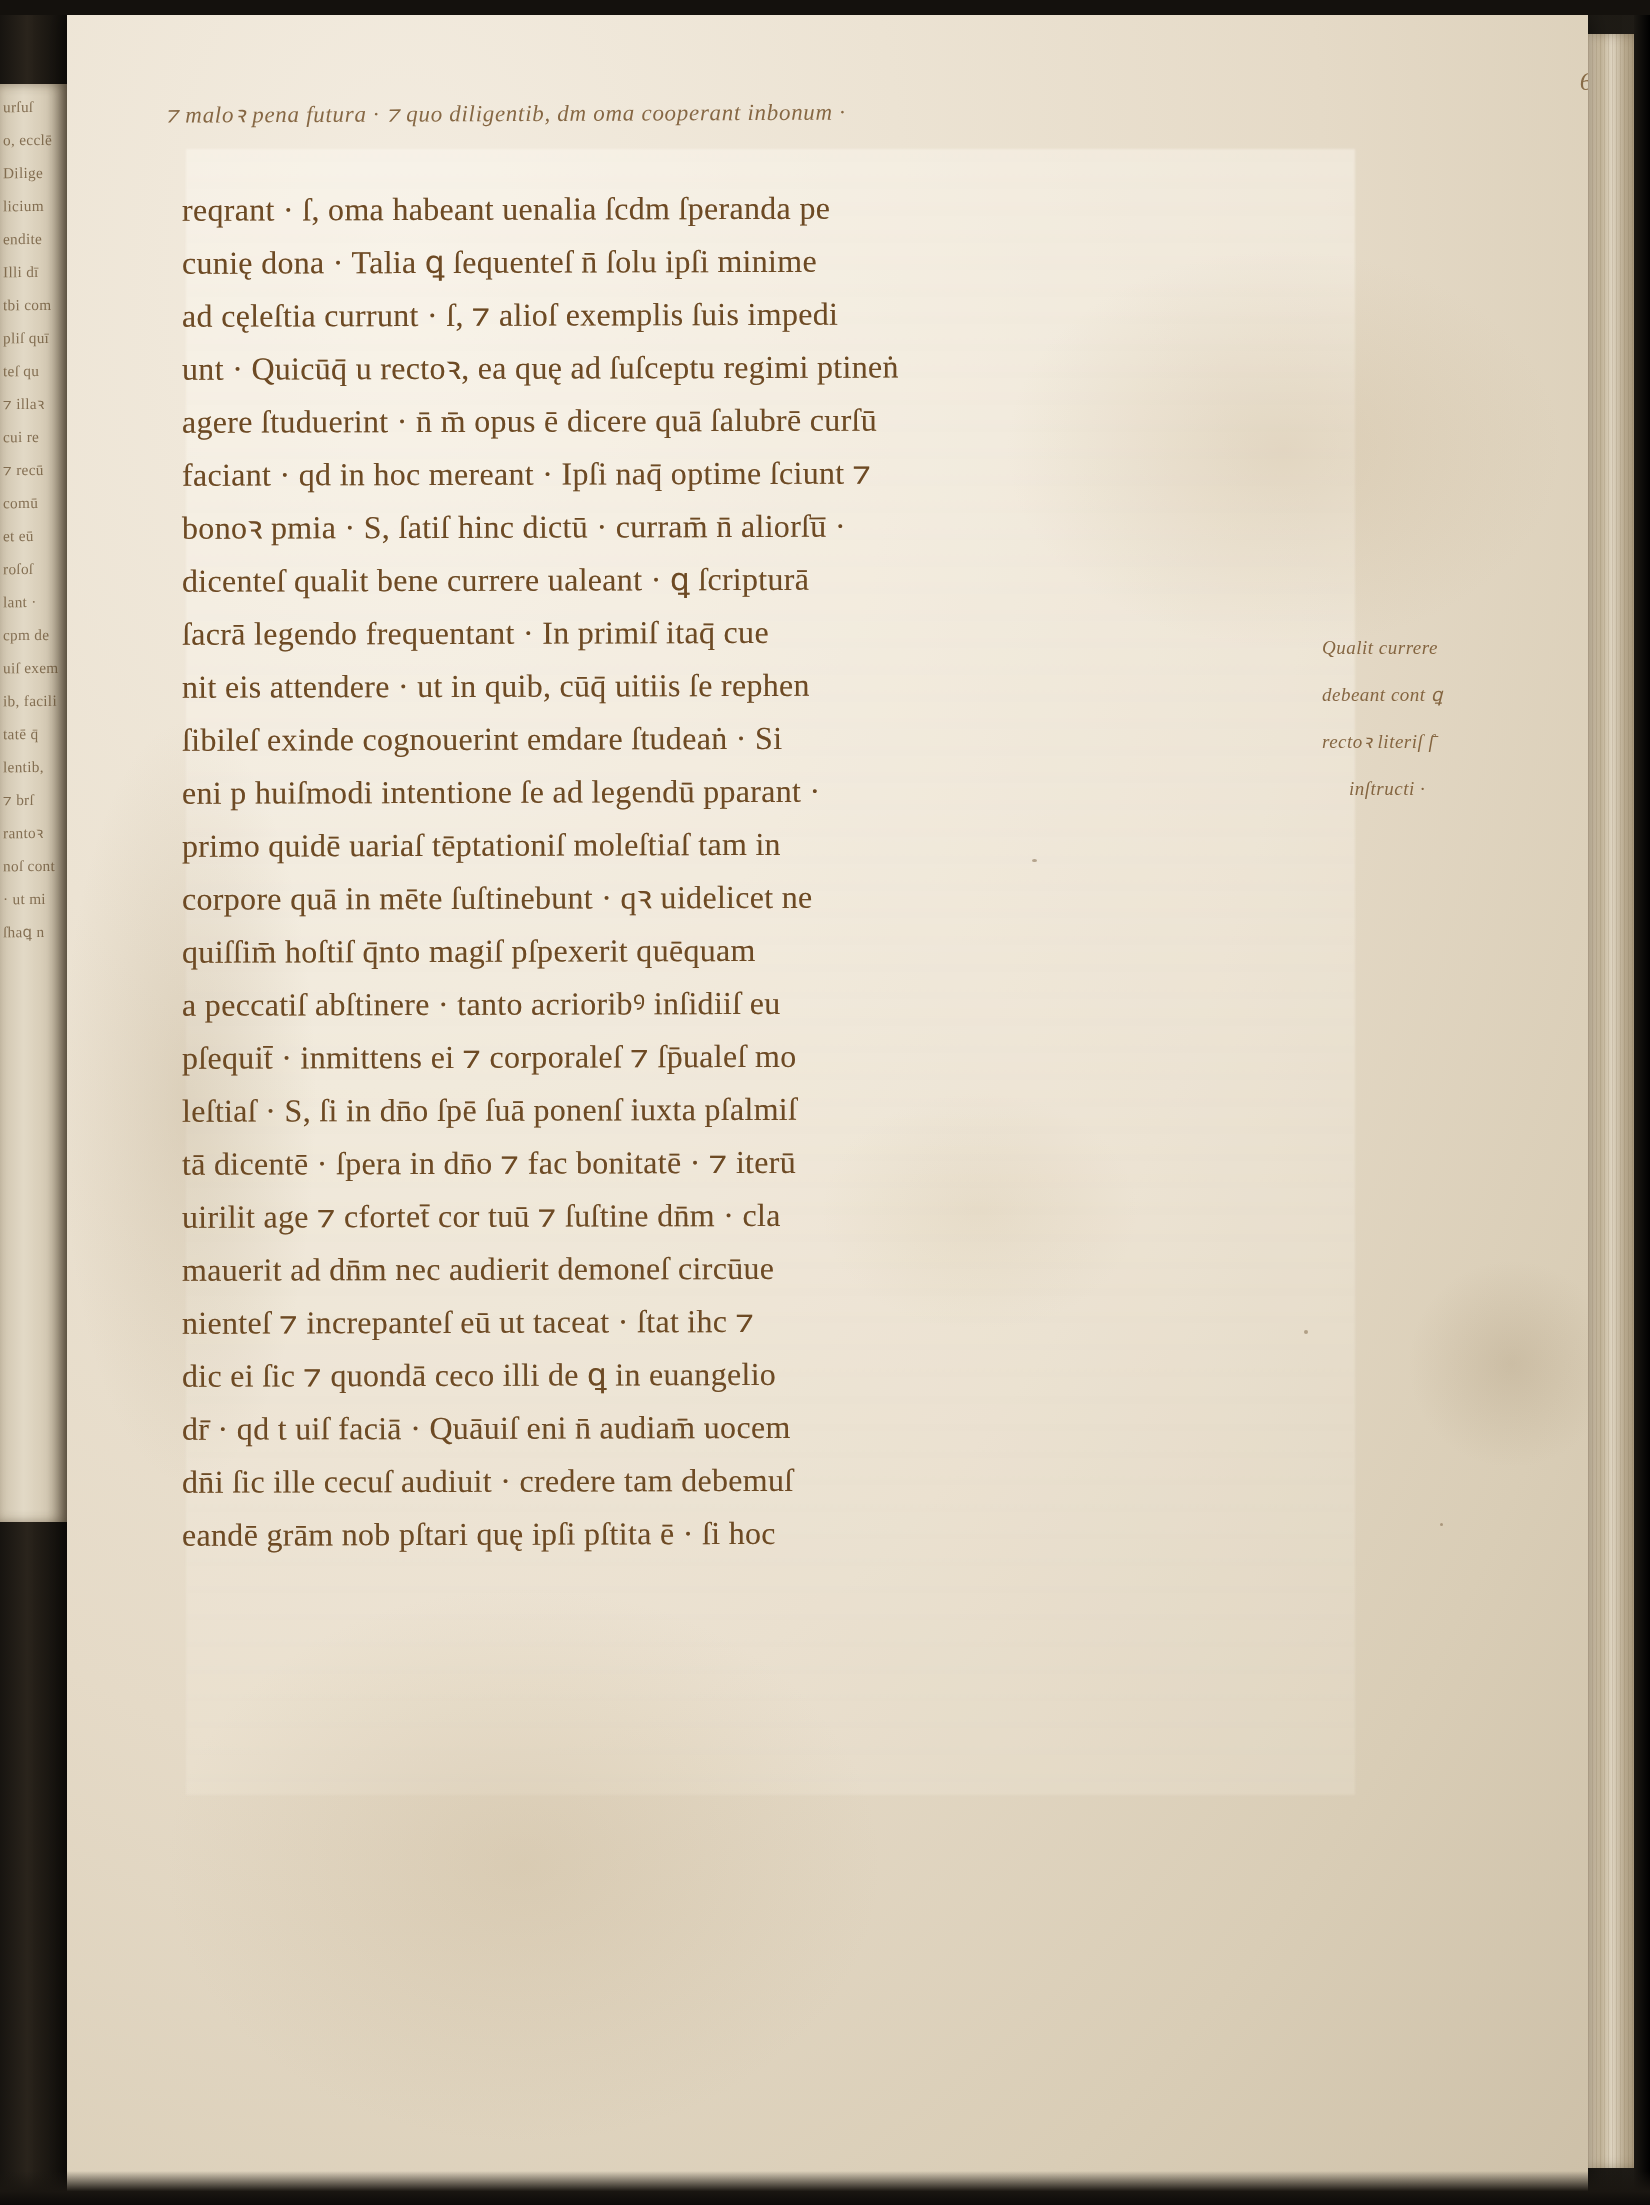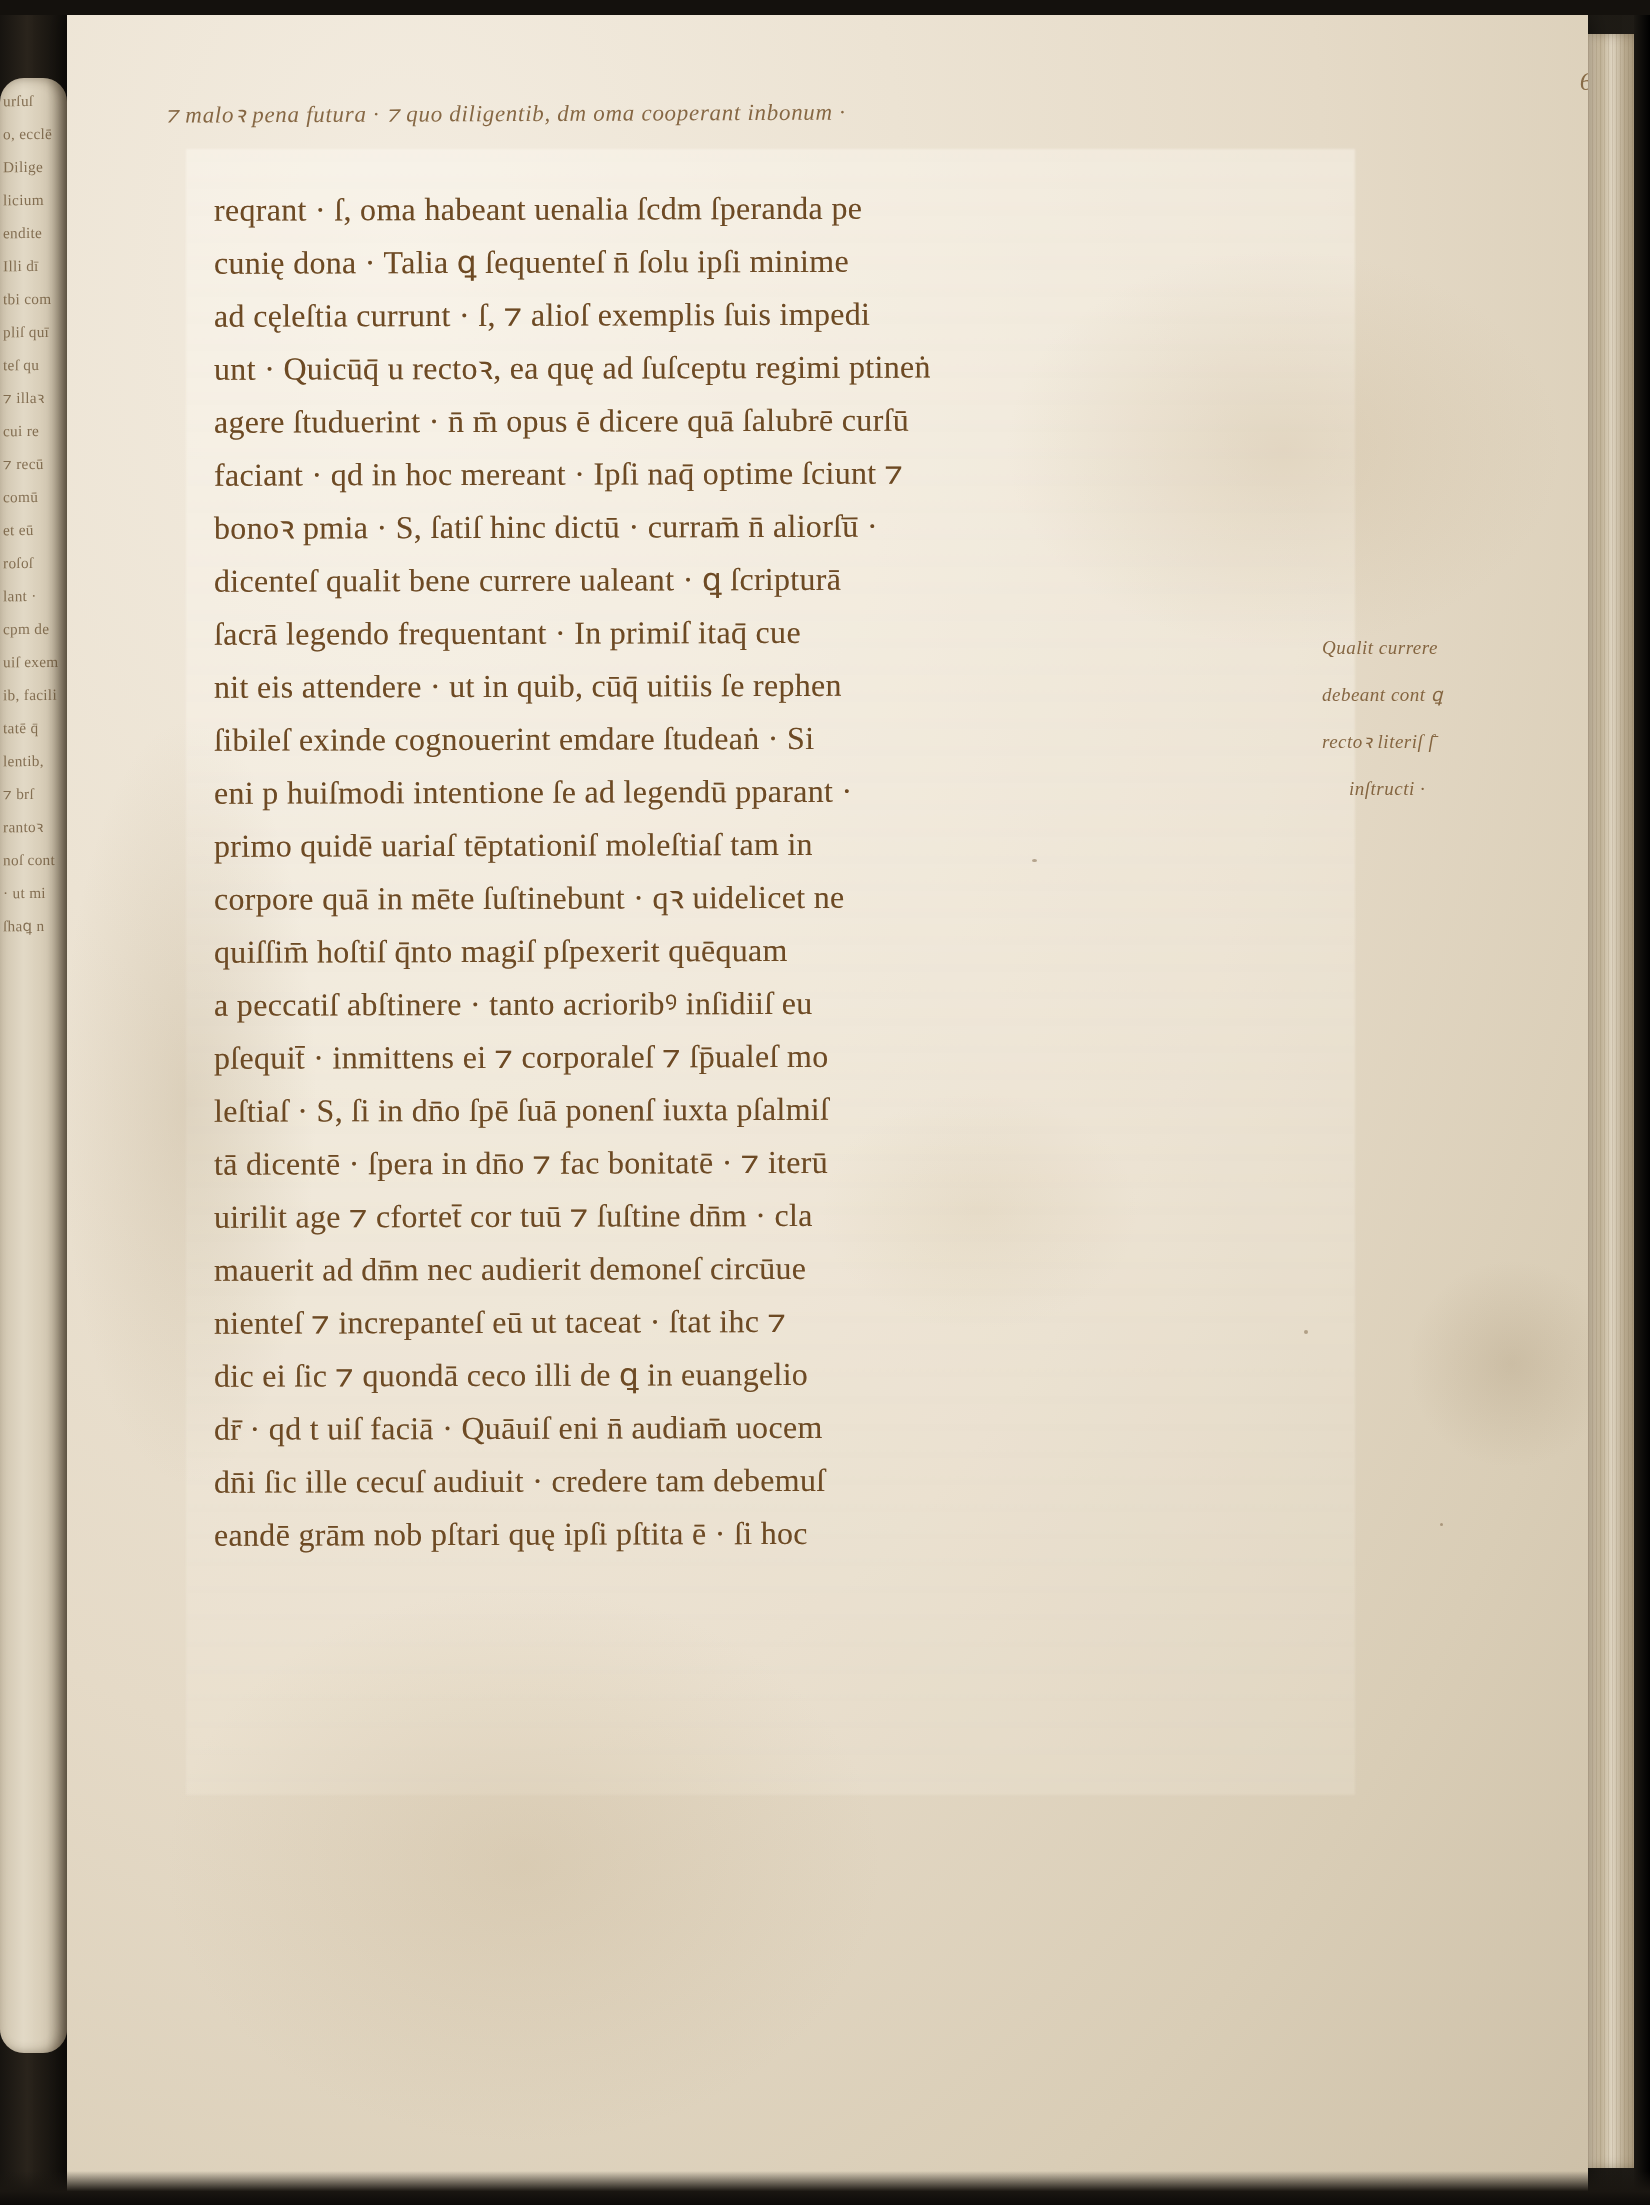"urſuſ" .prev-leaf { border-radius: 24px -> none; height: 1975px -> 1438px; top: 78px -> 84px }
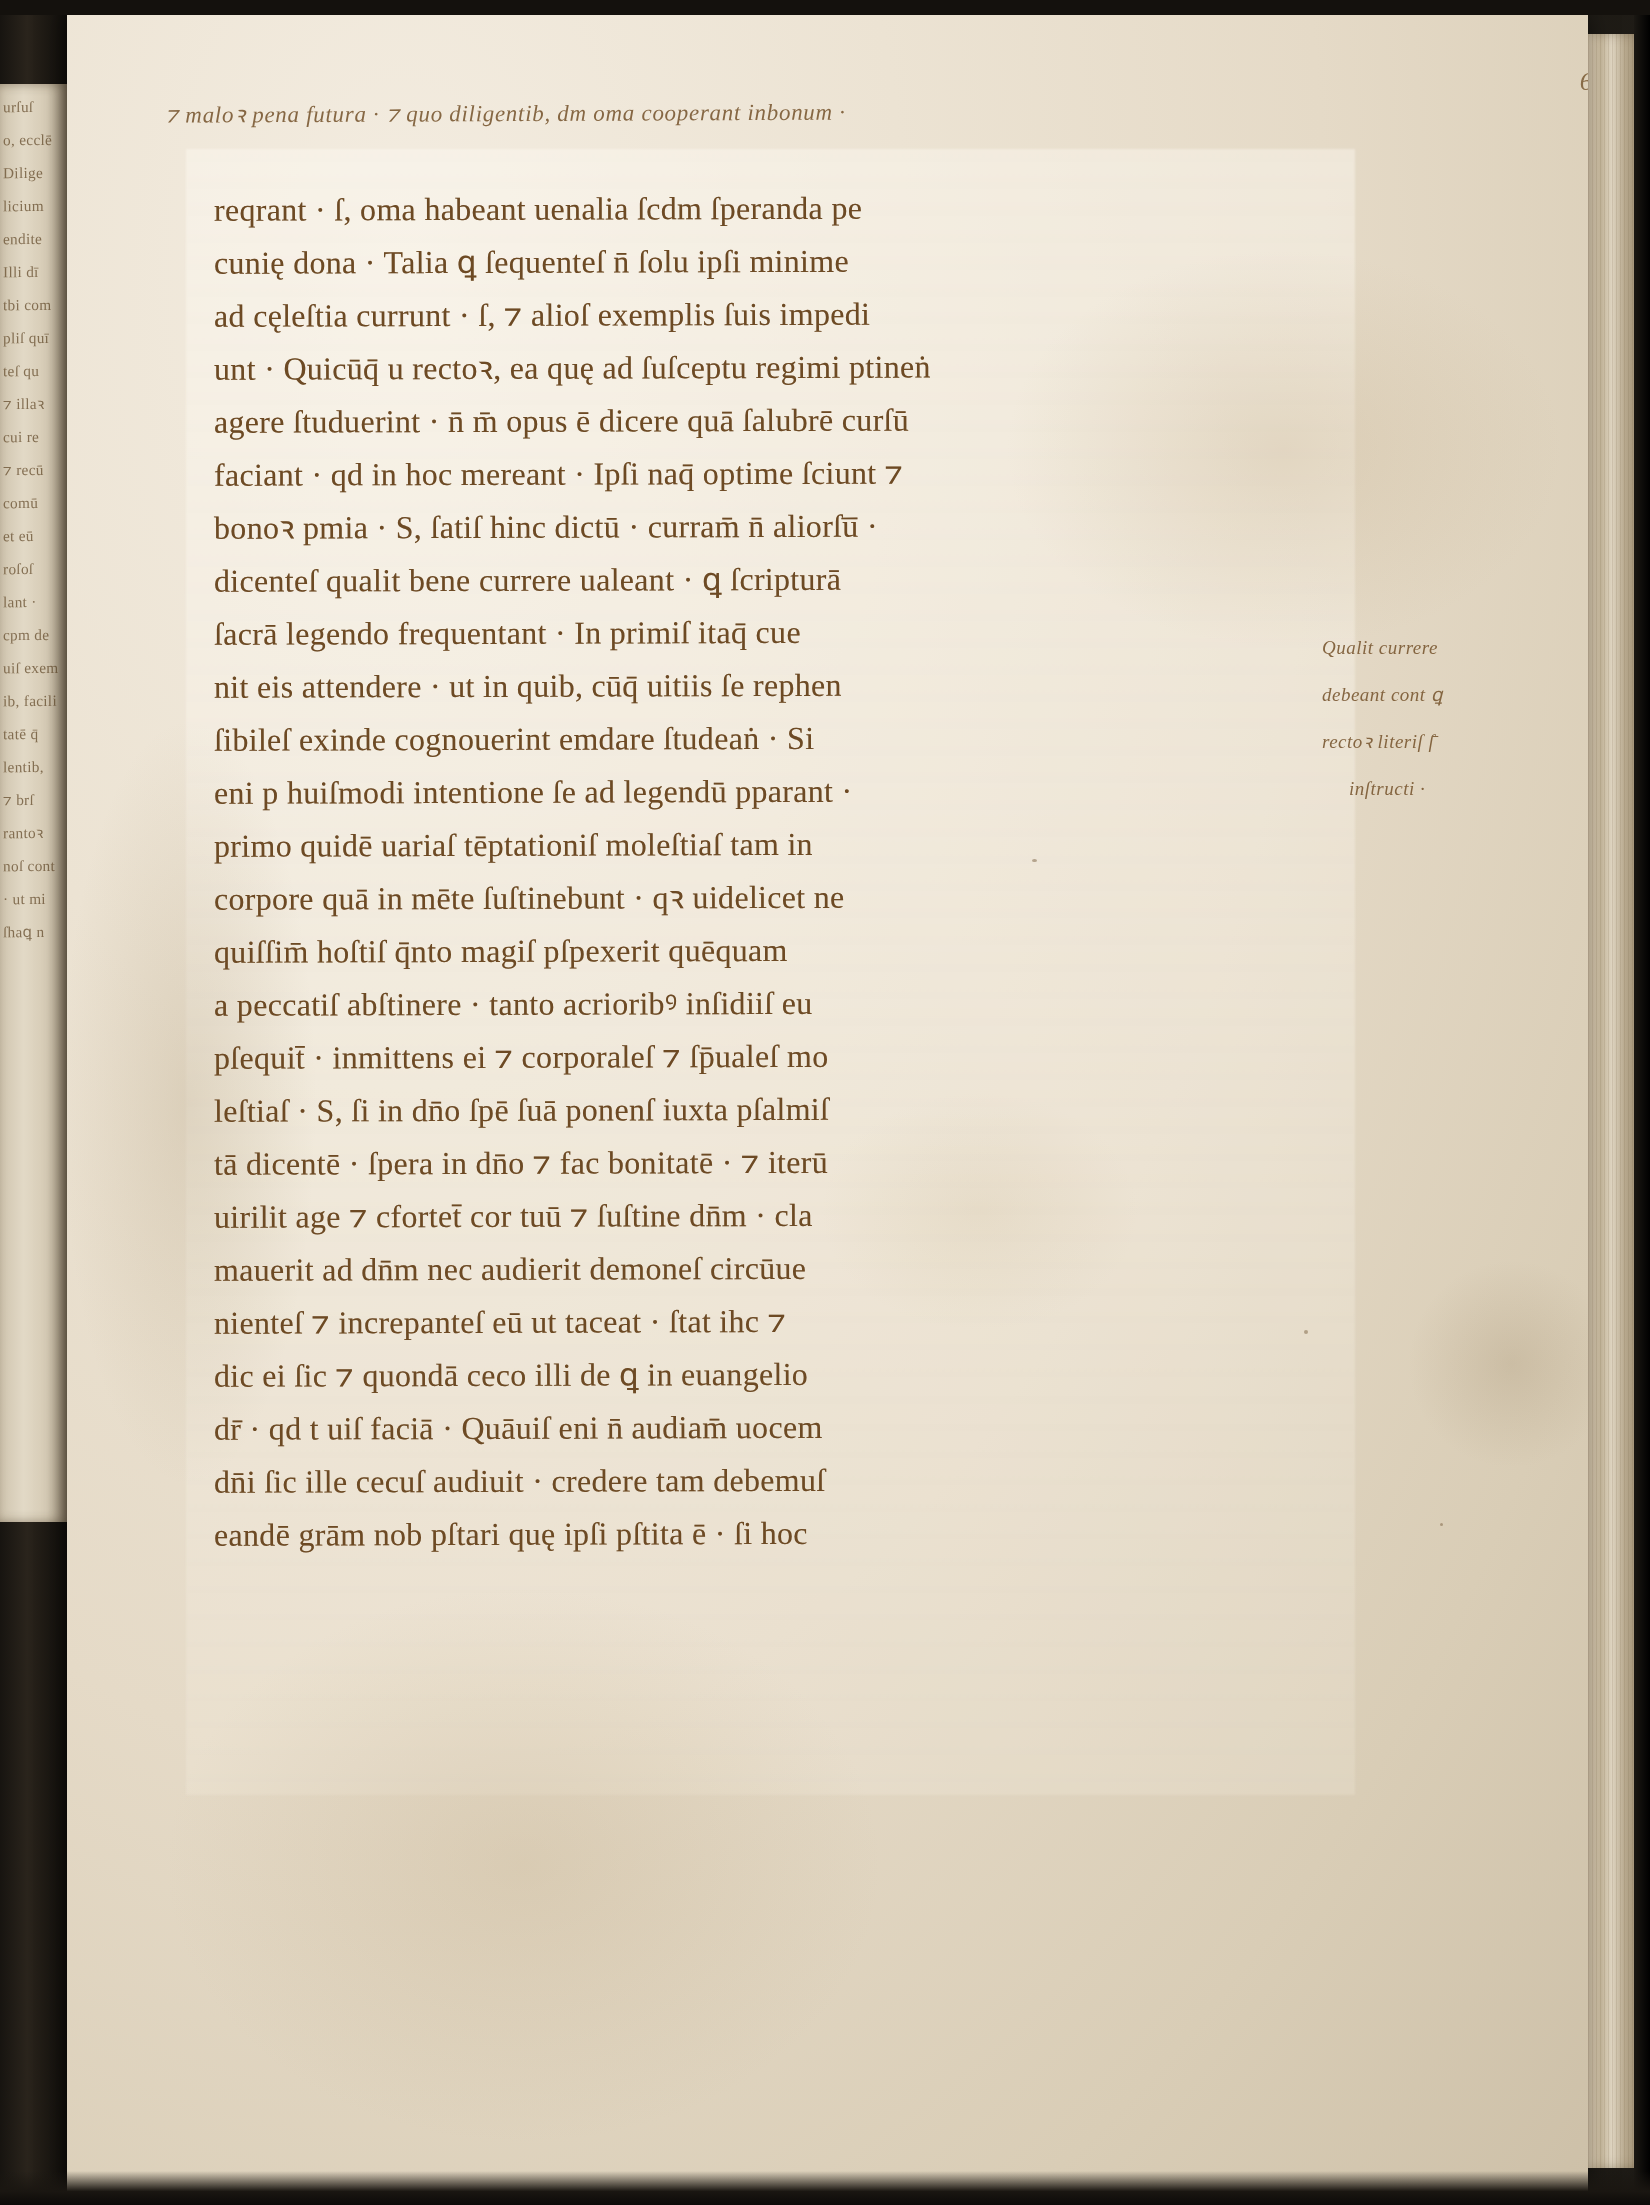"reqrant · ſ, oma habeant" .text-block { margin-left: 32px -> none }
